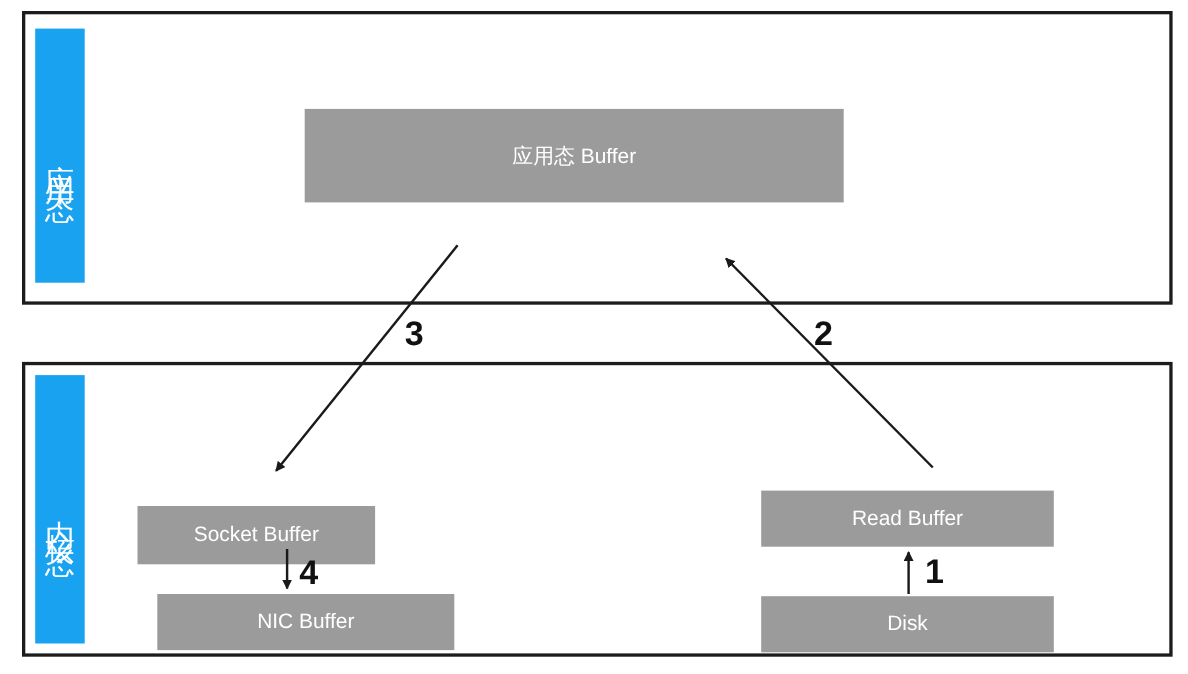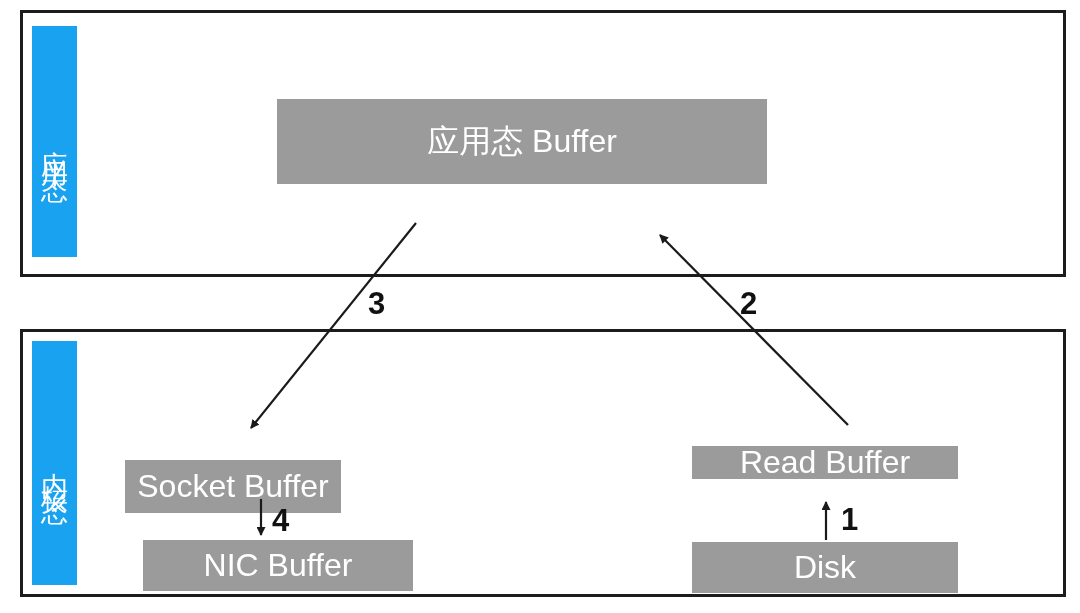"应用态 Buffer" .node { font-size: 32px -> 19px }
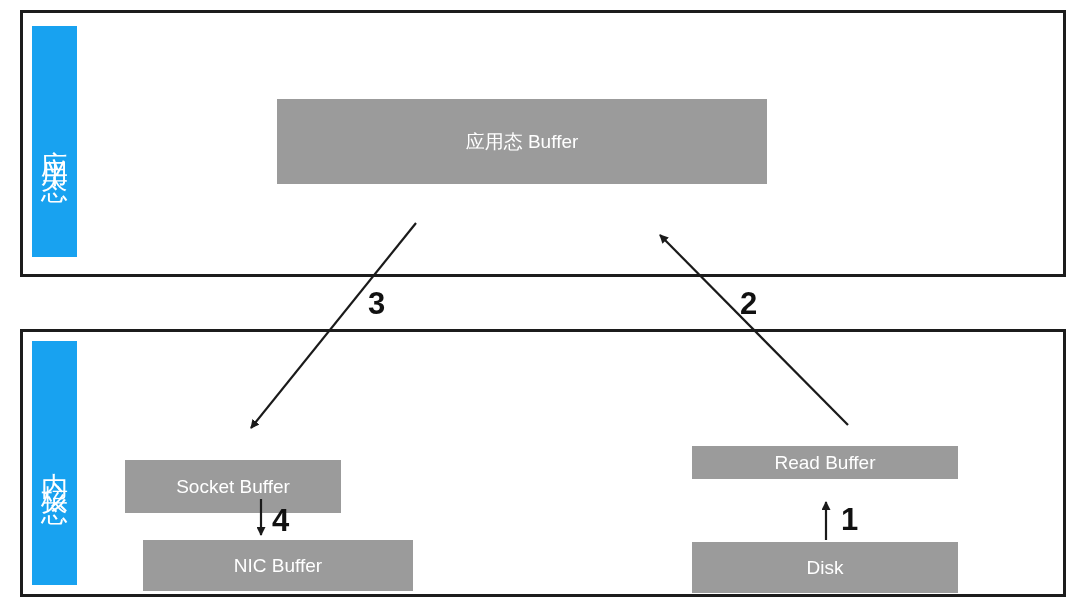"Read Buffer" .node-read-buffer { height: 33px -> 51px }
